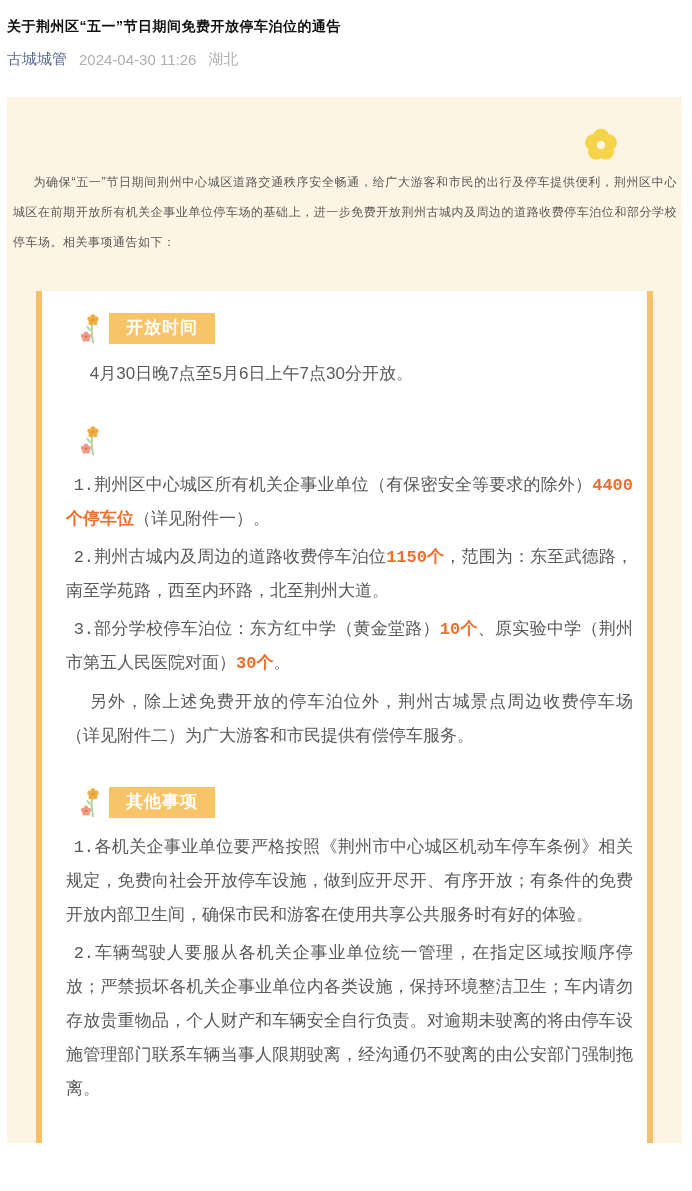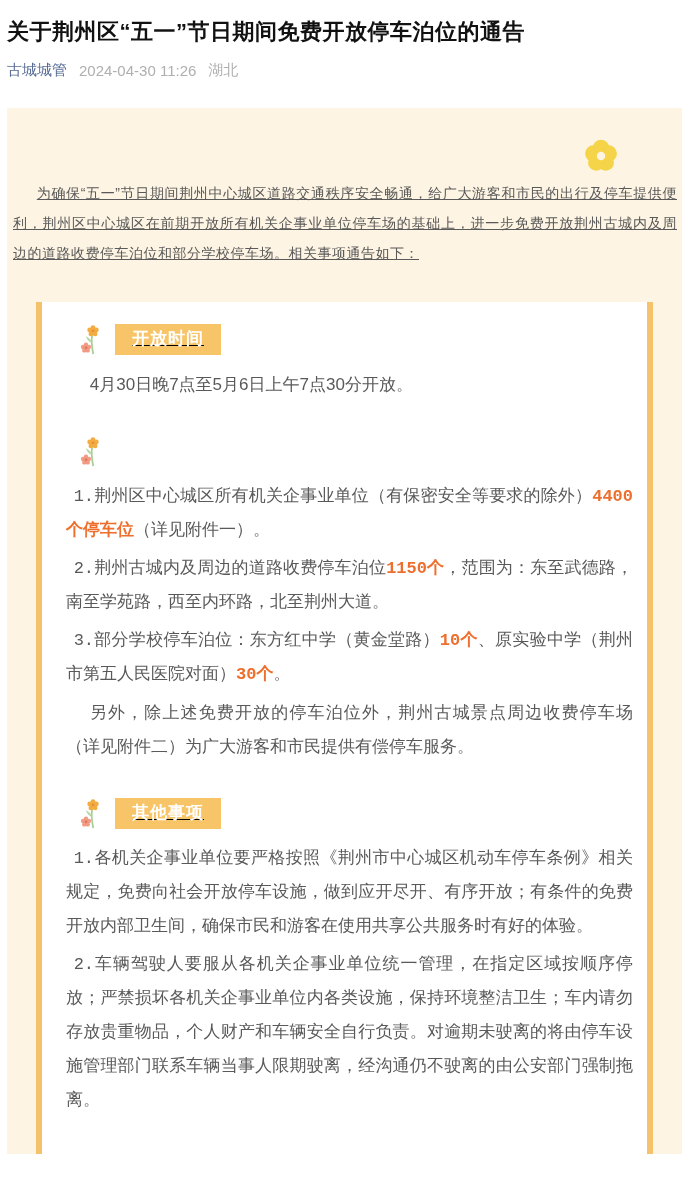"关于荆州区“五一”节日期间免费开放停车泊位的通告" h1.title { font-size: 22px -> 14px }
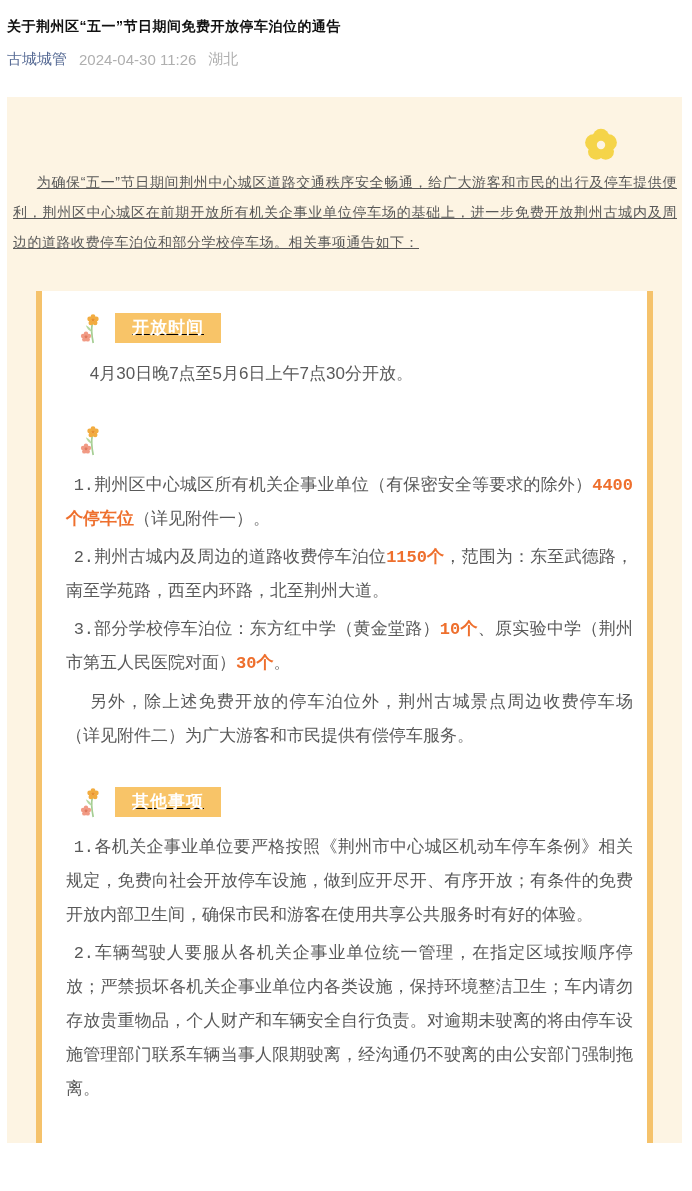"为确保“五一”节日期间荆州中心城区道路交通秩序安全畅通，给广大游客和市民的出行及" .intro { font-size: 14px -> 12px; text-decoration: underline -> none }
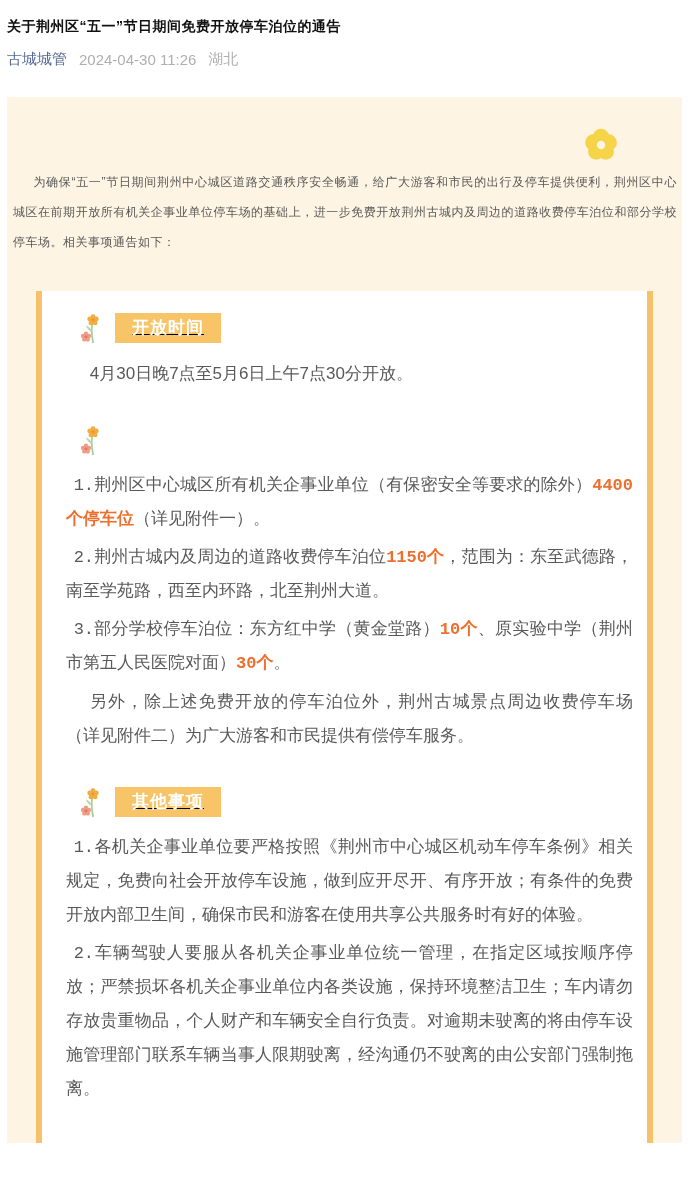"开放时间" .section-heading { align-items: center -> flex-end; gap: 15px -> 9px; text-decoration: underline -> none }
